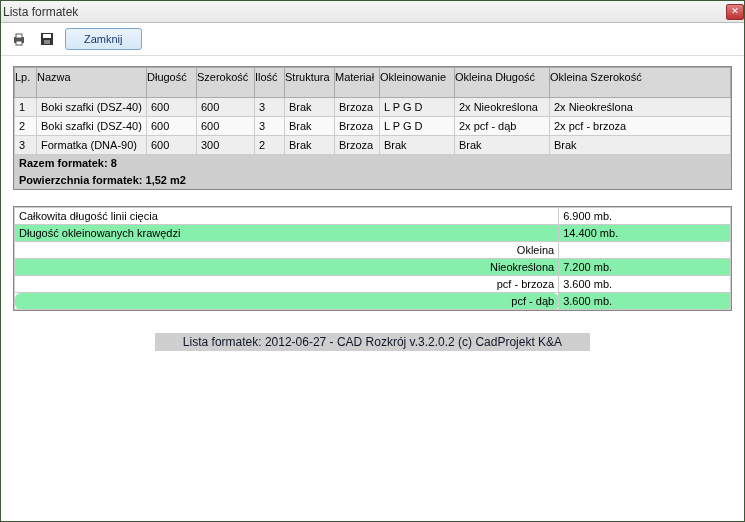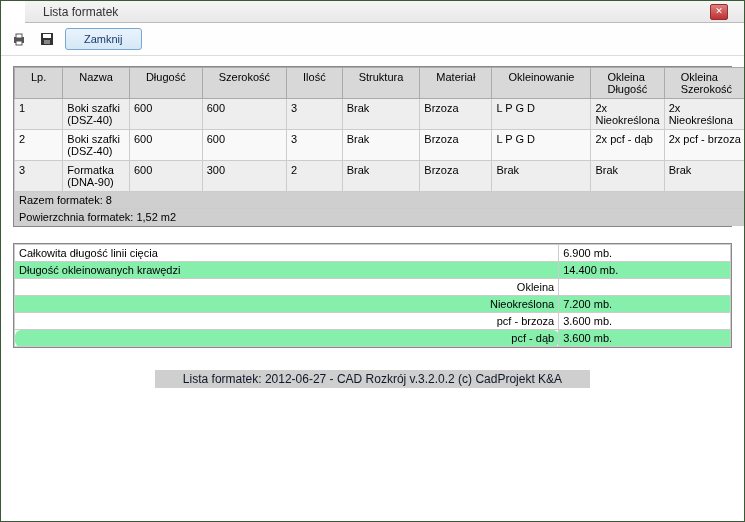"Lista formatek" .titlebar { margin-left: 24px -> none; padding: 0 16px -> 0 0 }
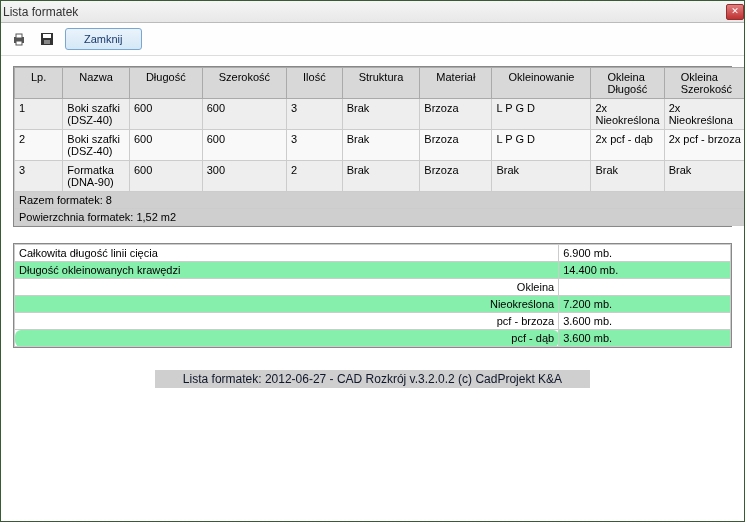"Lp." th { padding: 3px 16px -> 3px 0 }
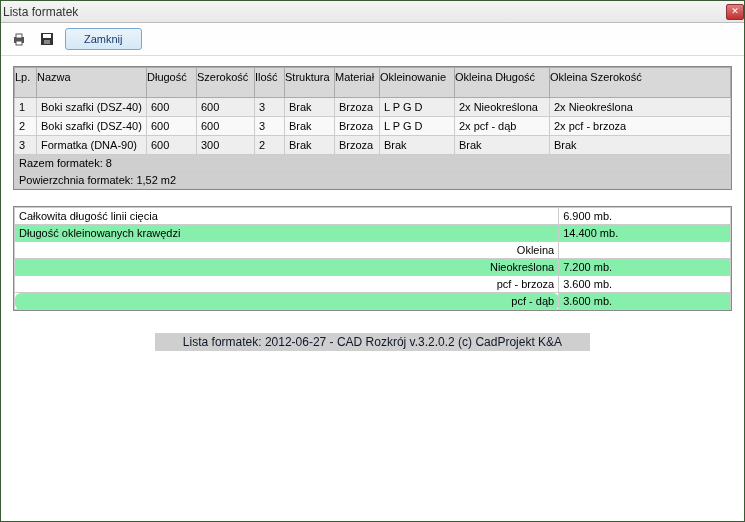"Razem formatek: 8" .summary-row td { font-weight: normal -> bold }
